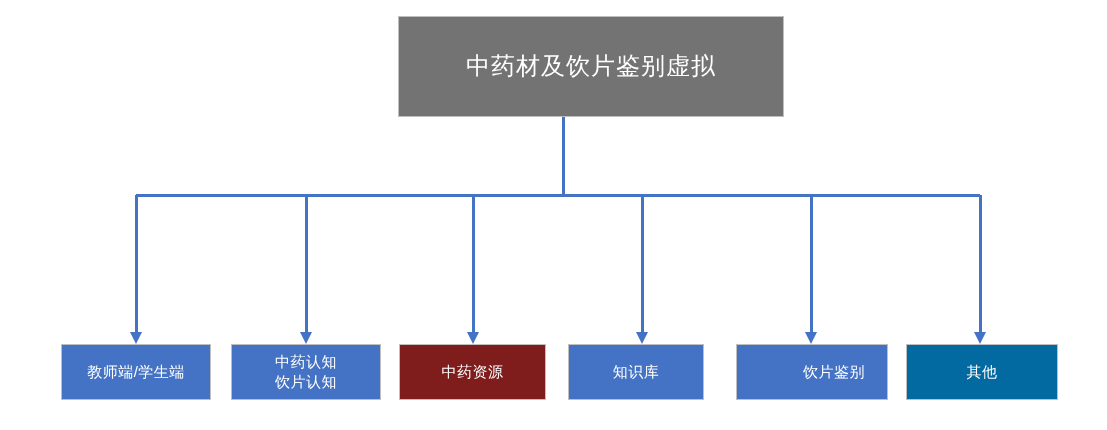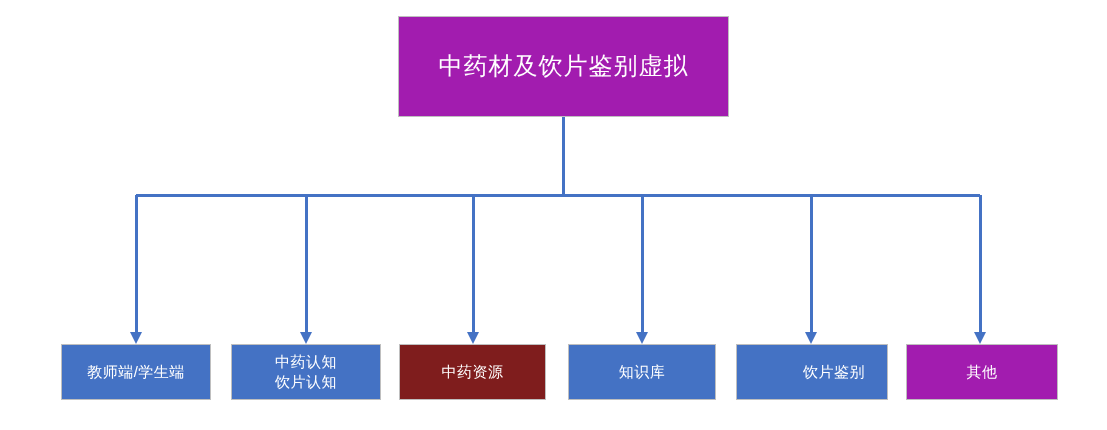"中药材及饮片鉴别虚拟" div.node-box { background: #a21caf -> #737373; width: 331px -> 386px }
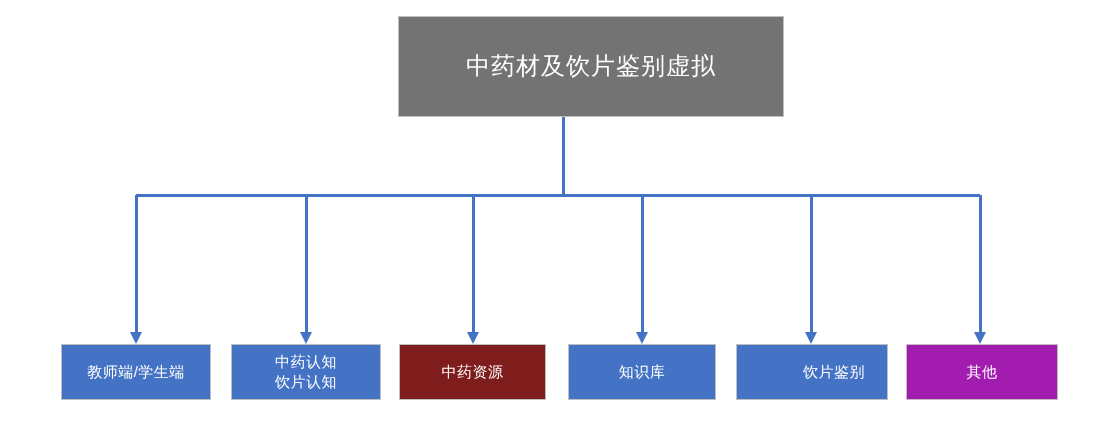"知识库" div.node-box { width: 148px -> 136px }
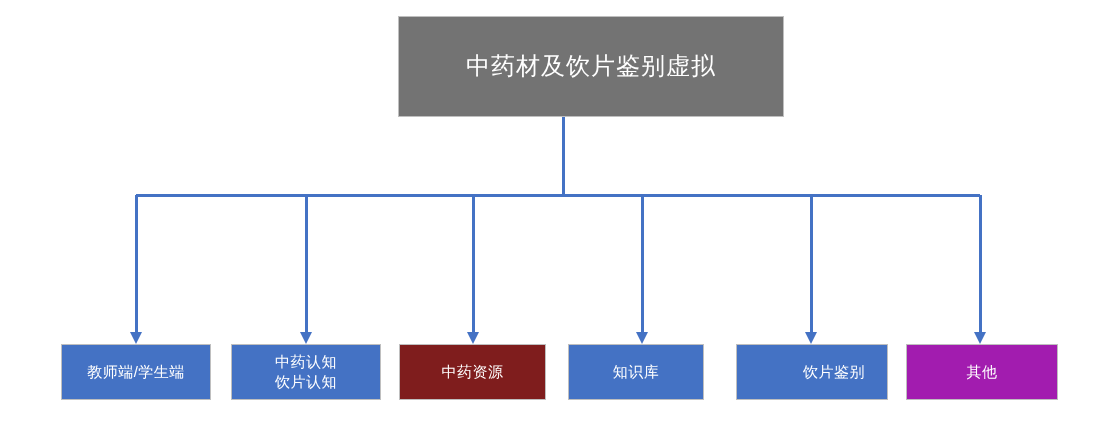"其他" div.node-box { background: #a21caf -> #0369a1 }
